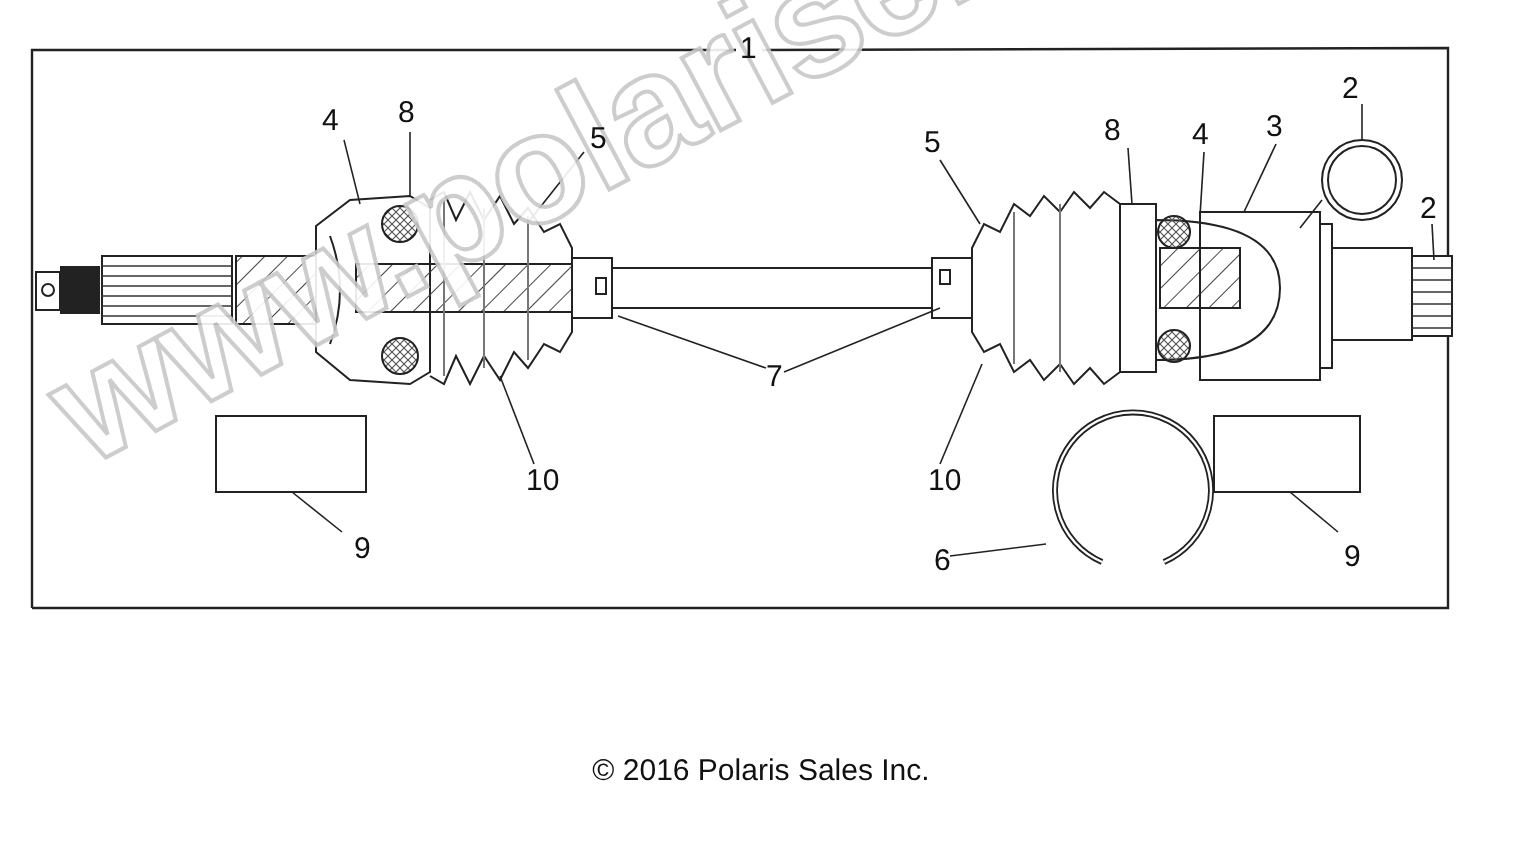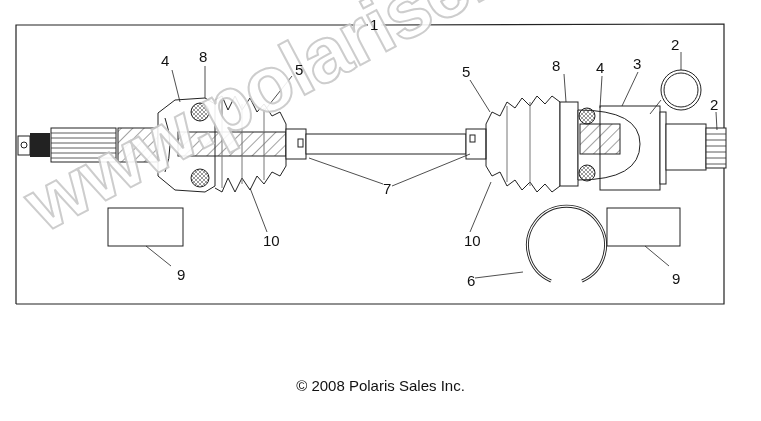"© 2008 Polaris Sales Inc." div.copyright { text: 2008 -> 2016 }
